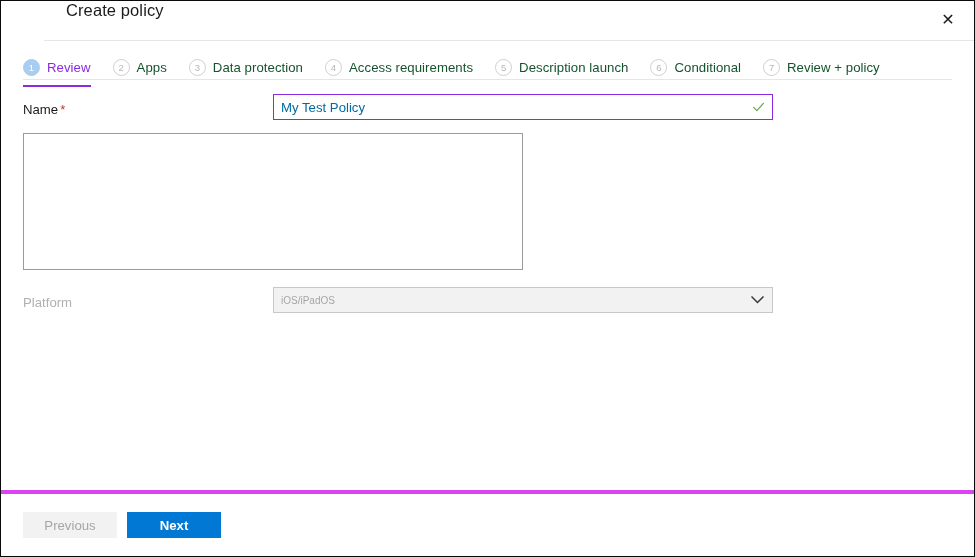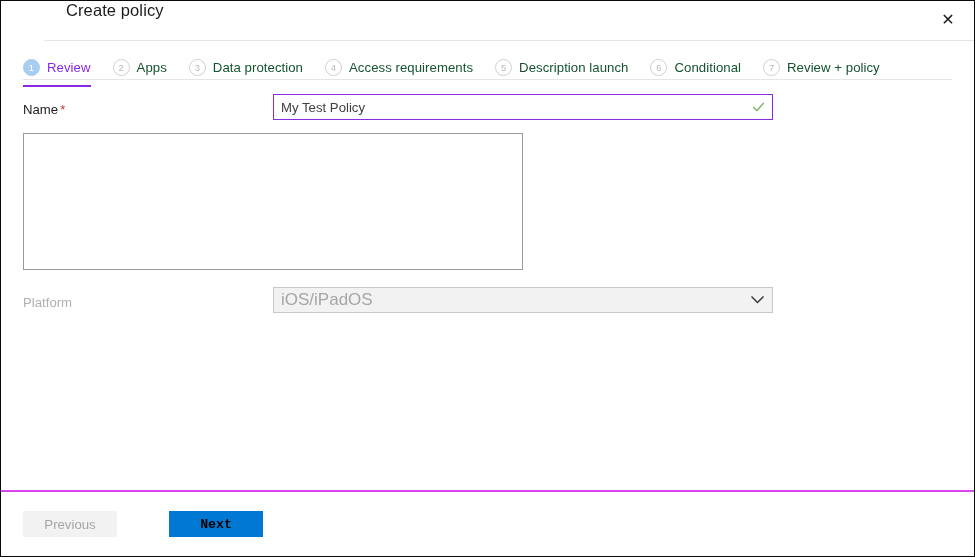"My Test Policy" .text-input { color: #404040 -> #0369a1 }
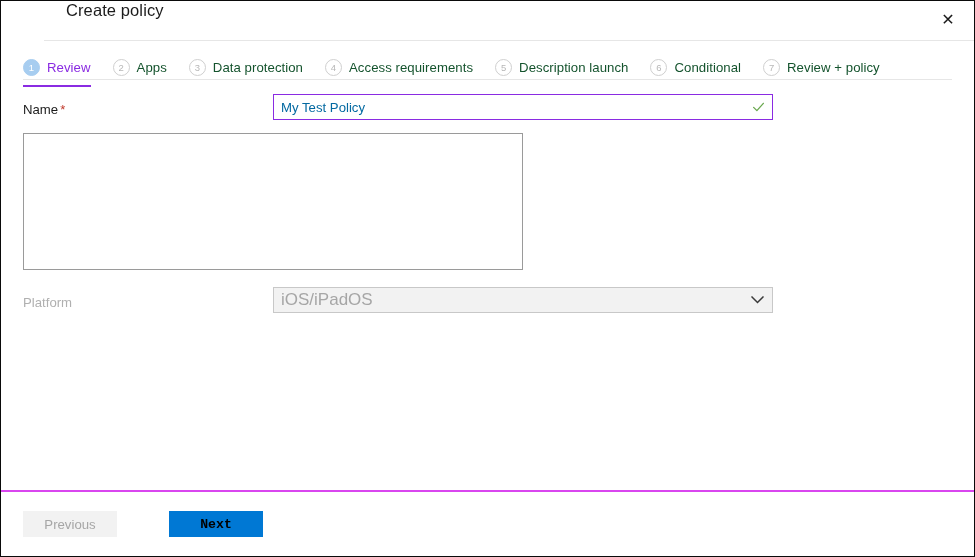"iOS/iPadOS" .select-box { font-size: 17px -> 10px }
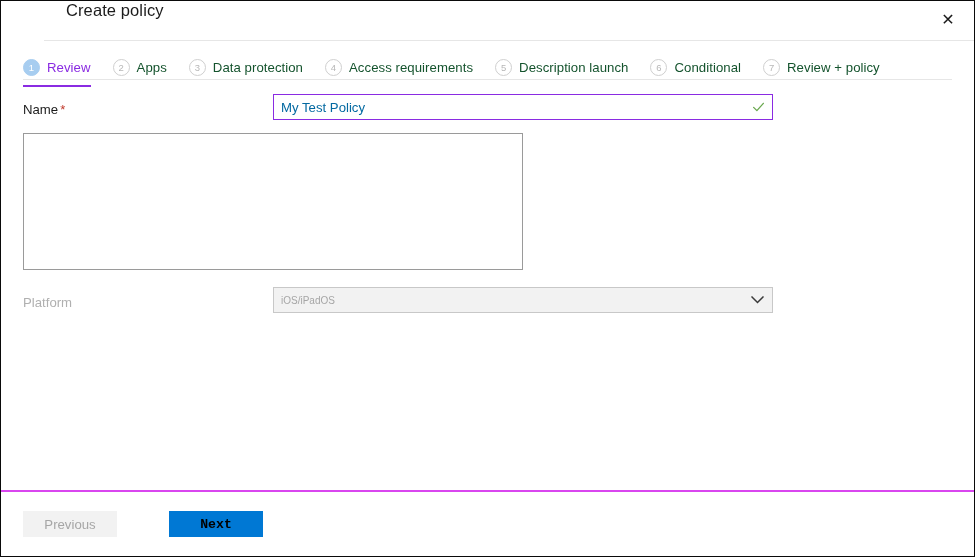"Previous" .footer { border-top: 2px solid #d946ef -> 4px solid #d946ef; gap: 42px -> none }
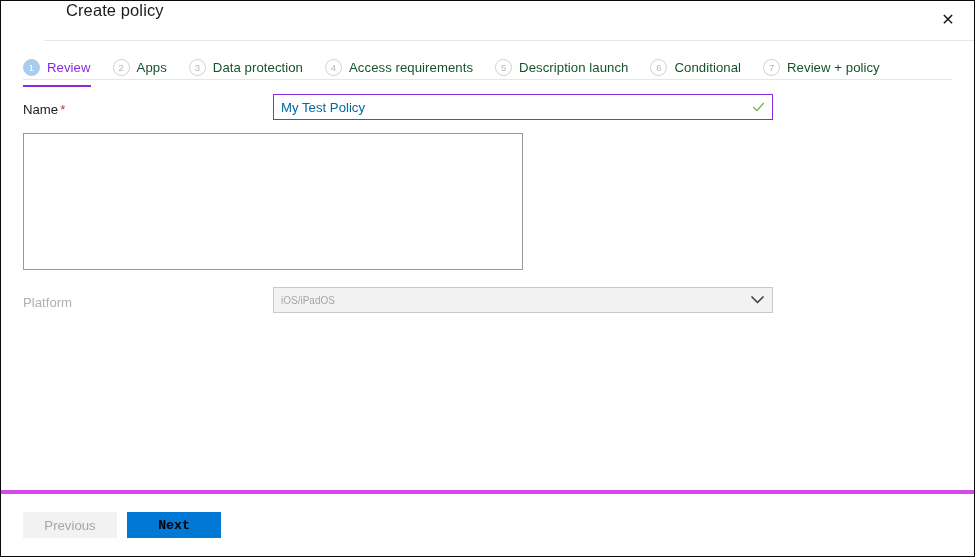"Next" .btn-primary { color: #000000 -> #ffffff; font-family: Liberation Mono, monospace -> none }
